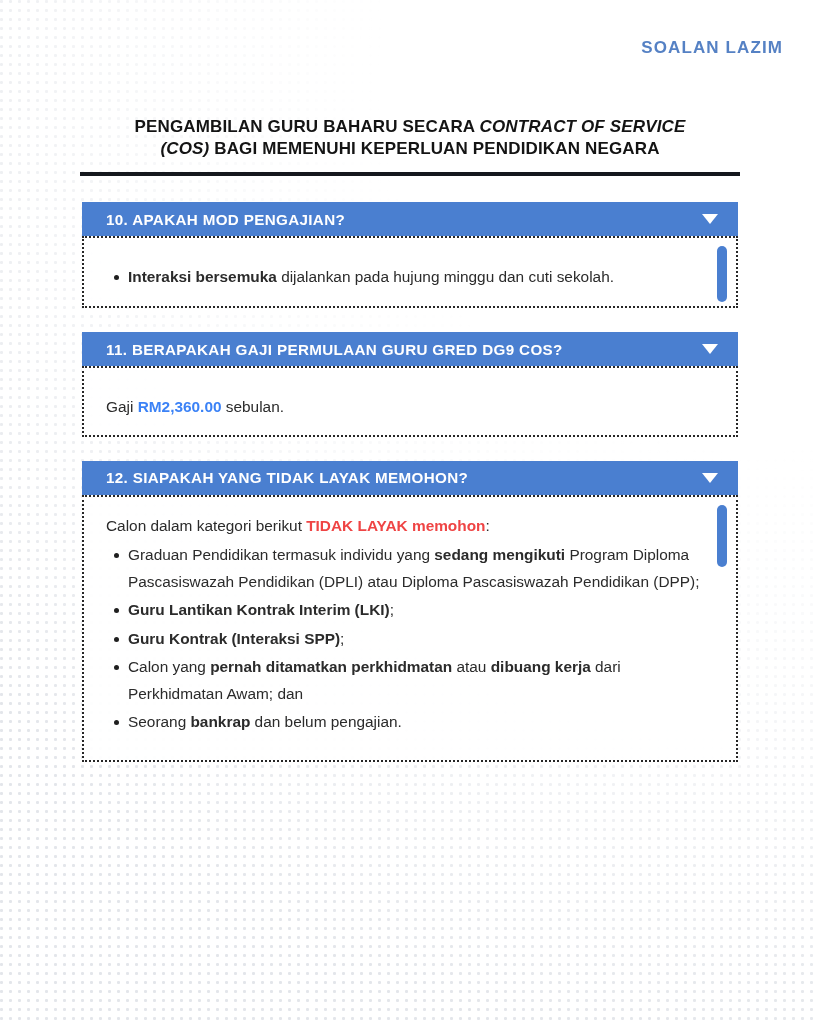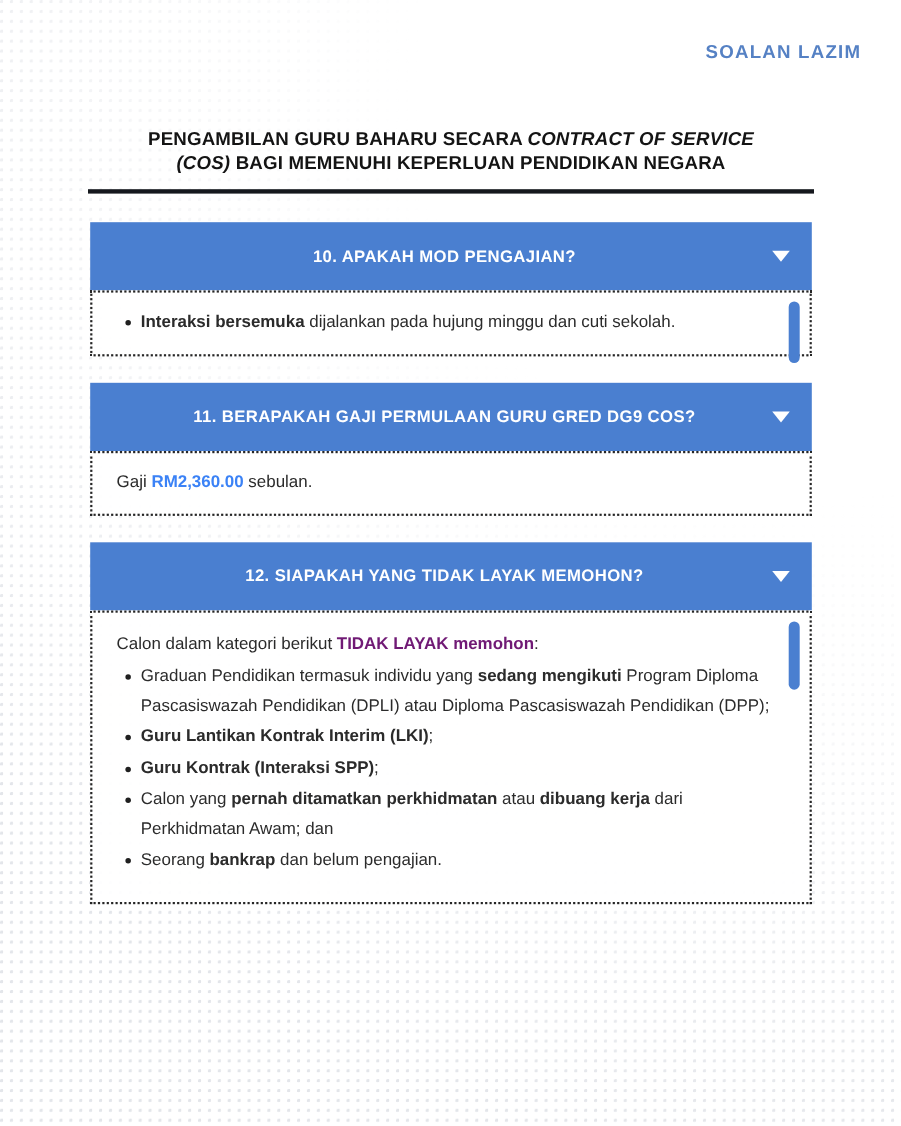"10. APAKAH MOD PENGAJIAN?" .faq-header { height: 62px -> 34px; text-align: center -> none }
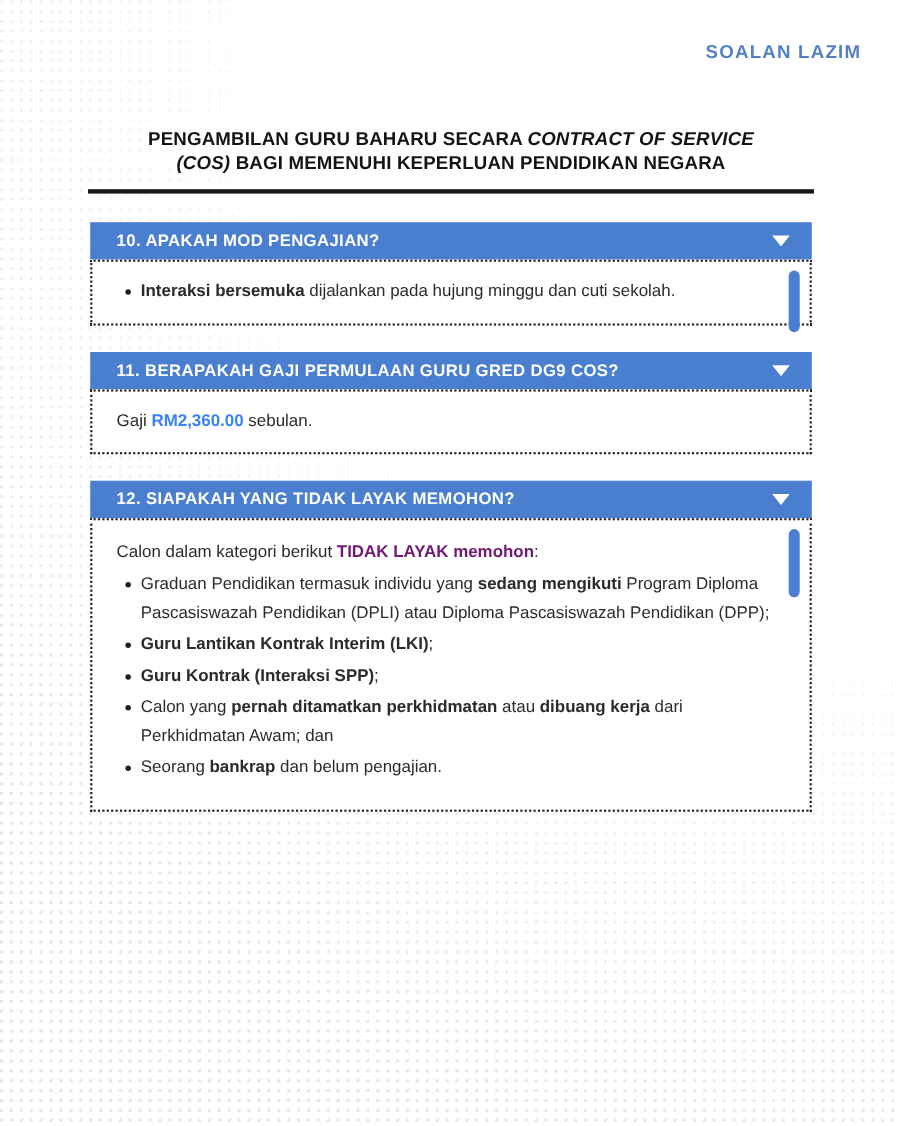"Interaksi bersemuka dijalankan pada" .faq-body { padding: 14px 34px 14px 22px -> 26px 34px 14px 22px }
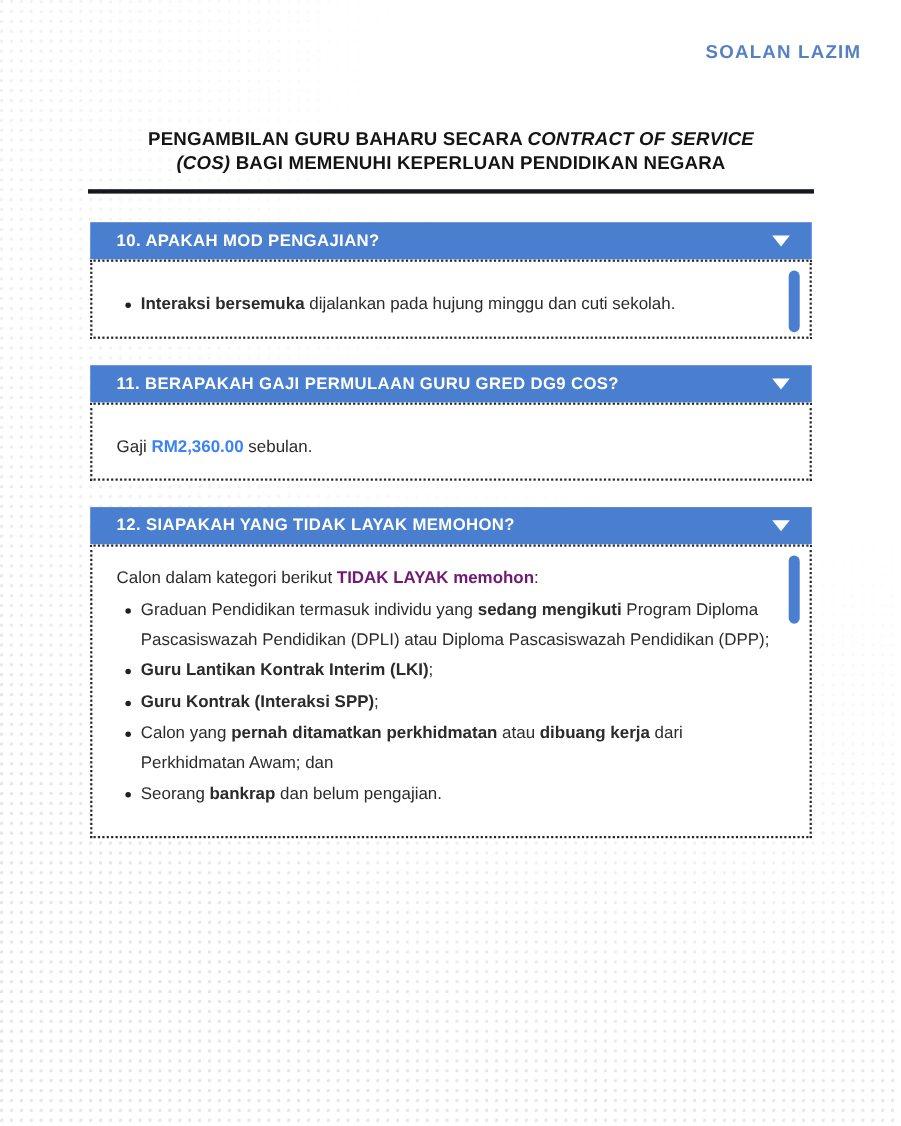"TIDAK LAYAK memohon" .redhl { color: #701a75 -> #ef4444 }
